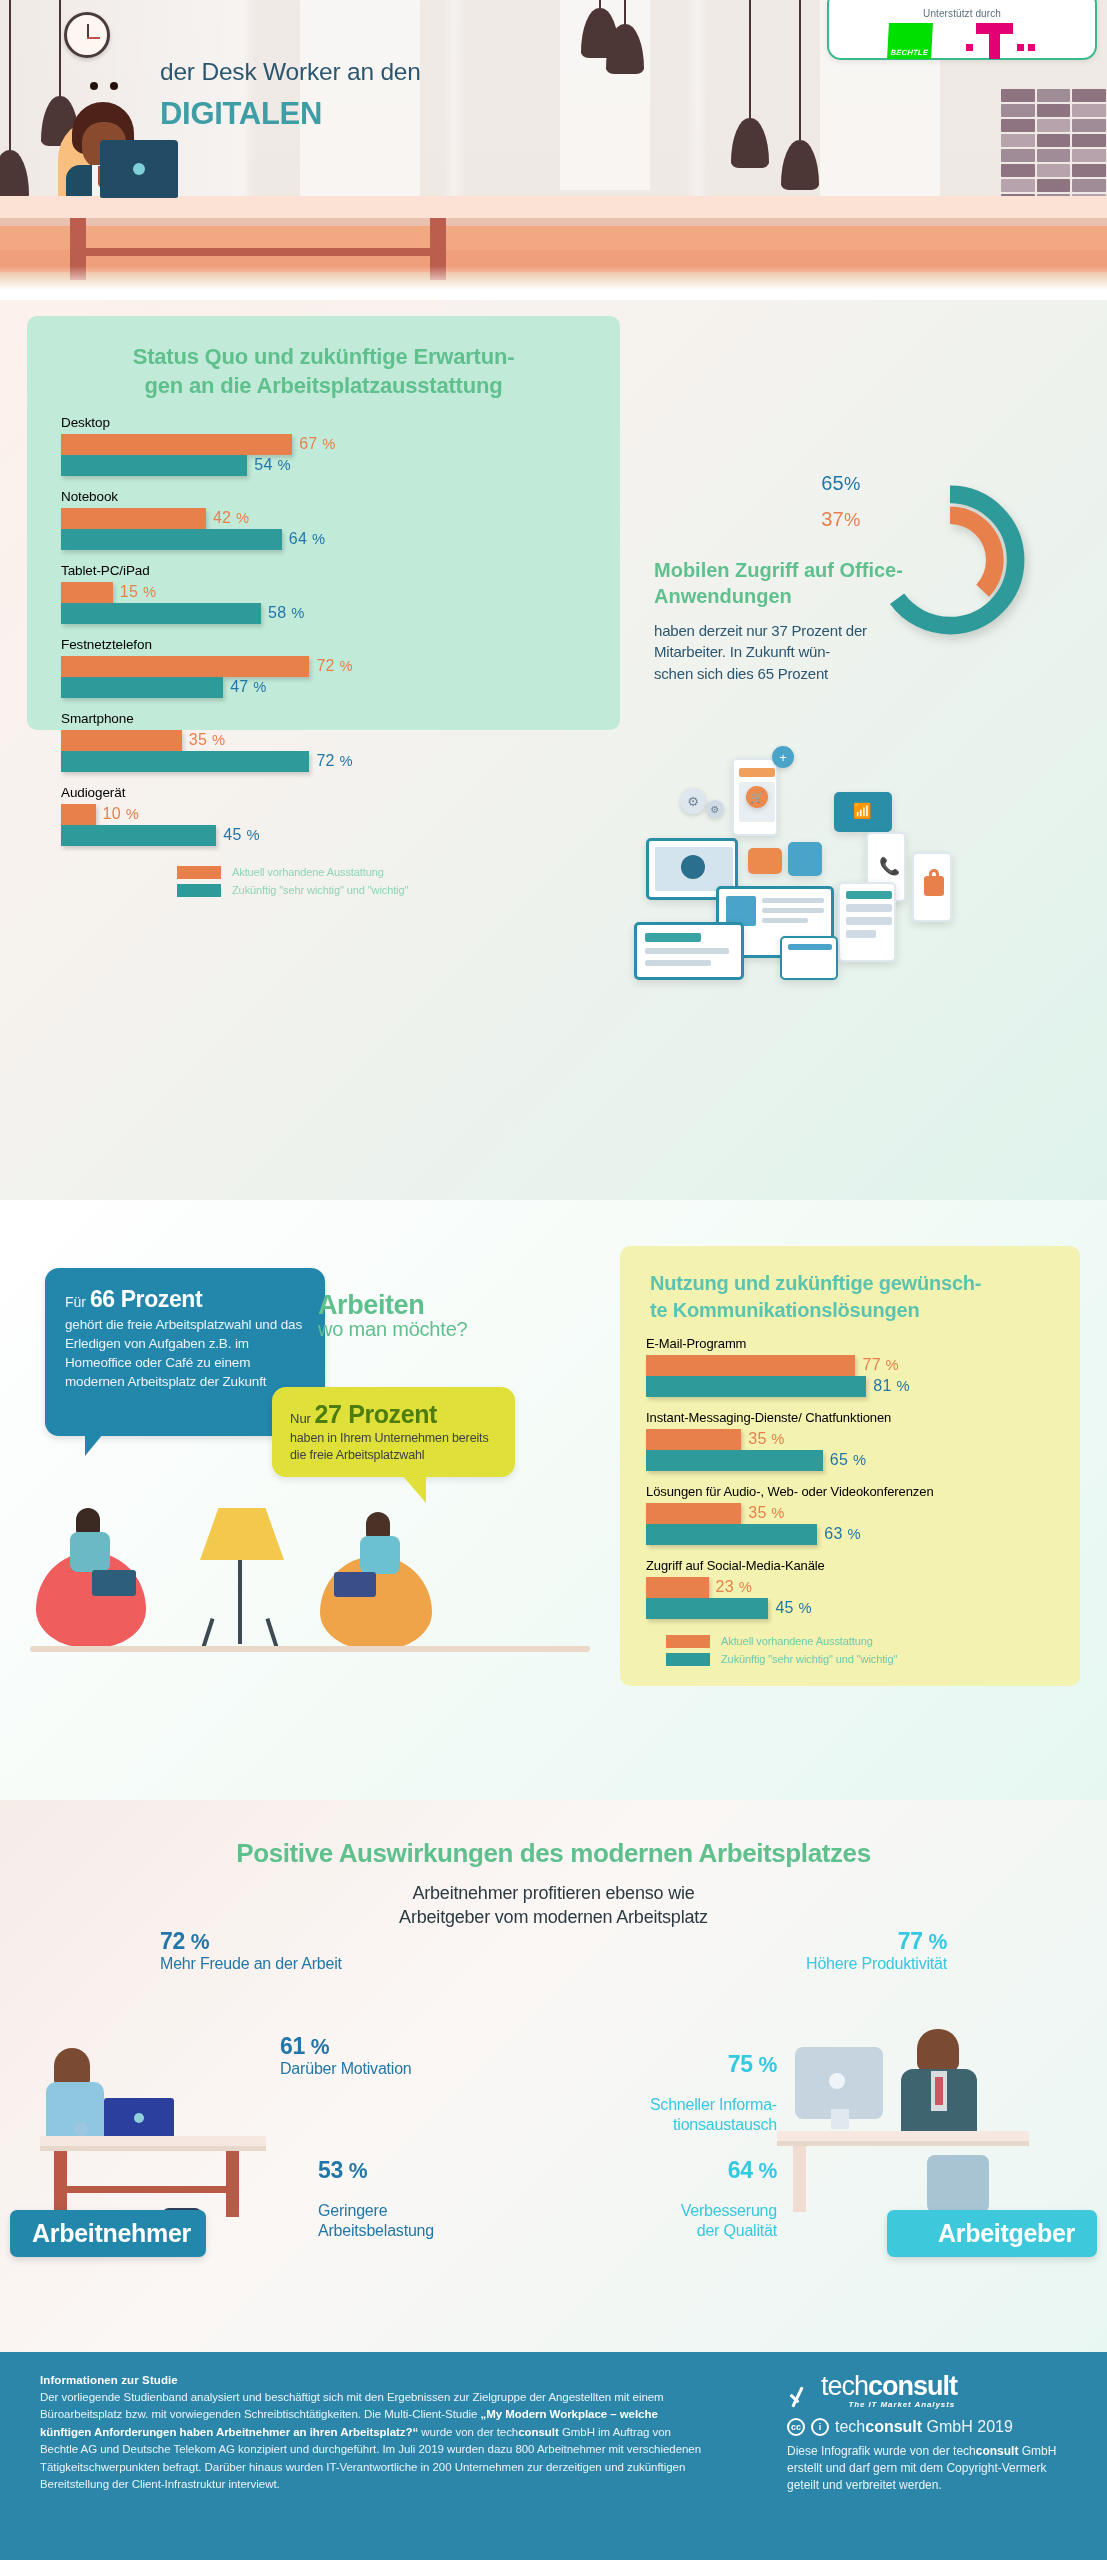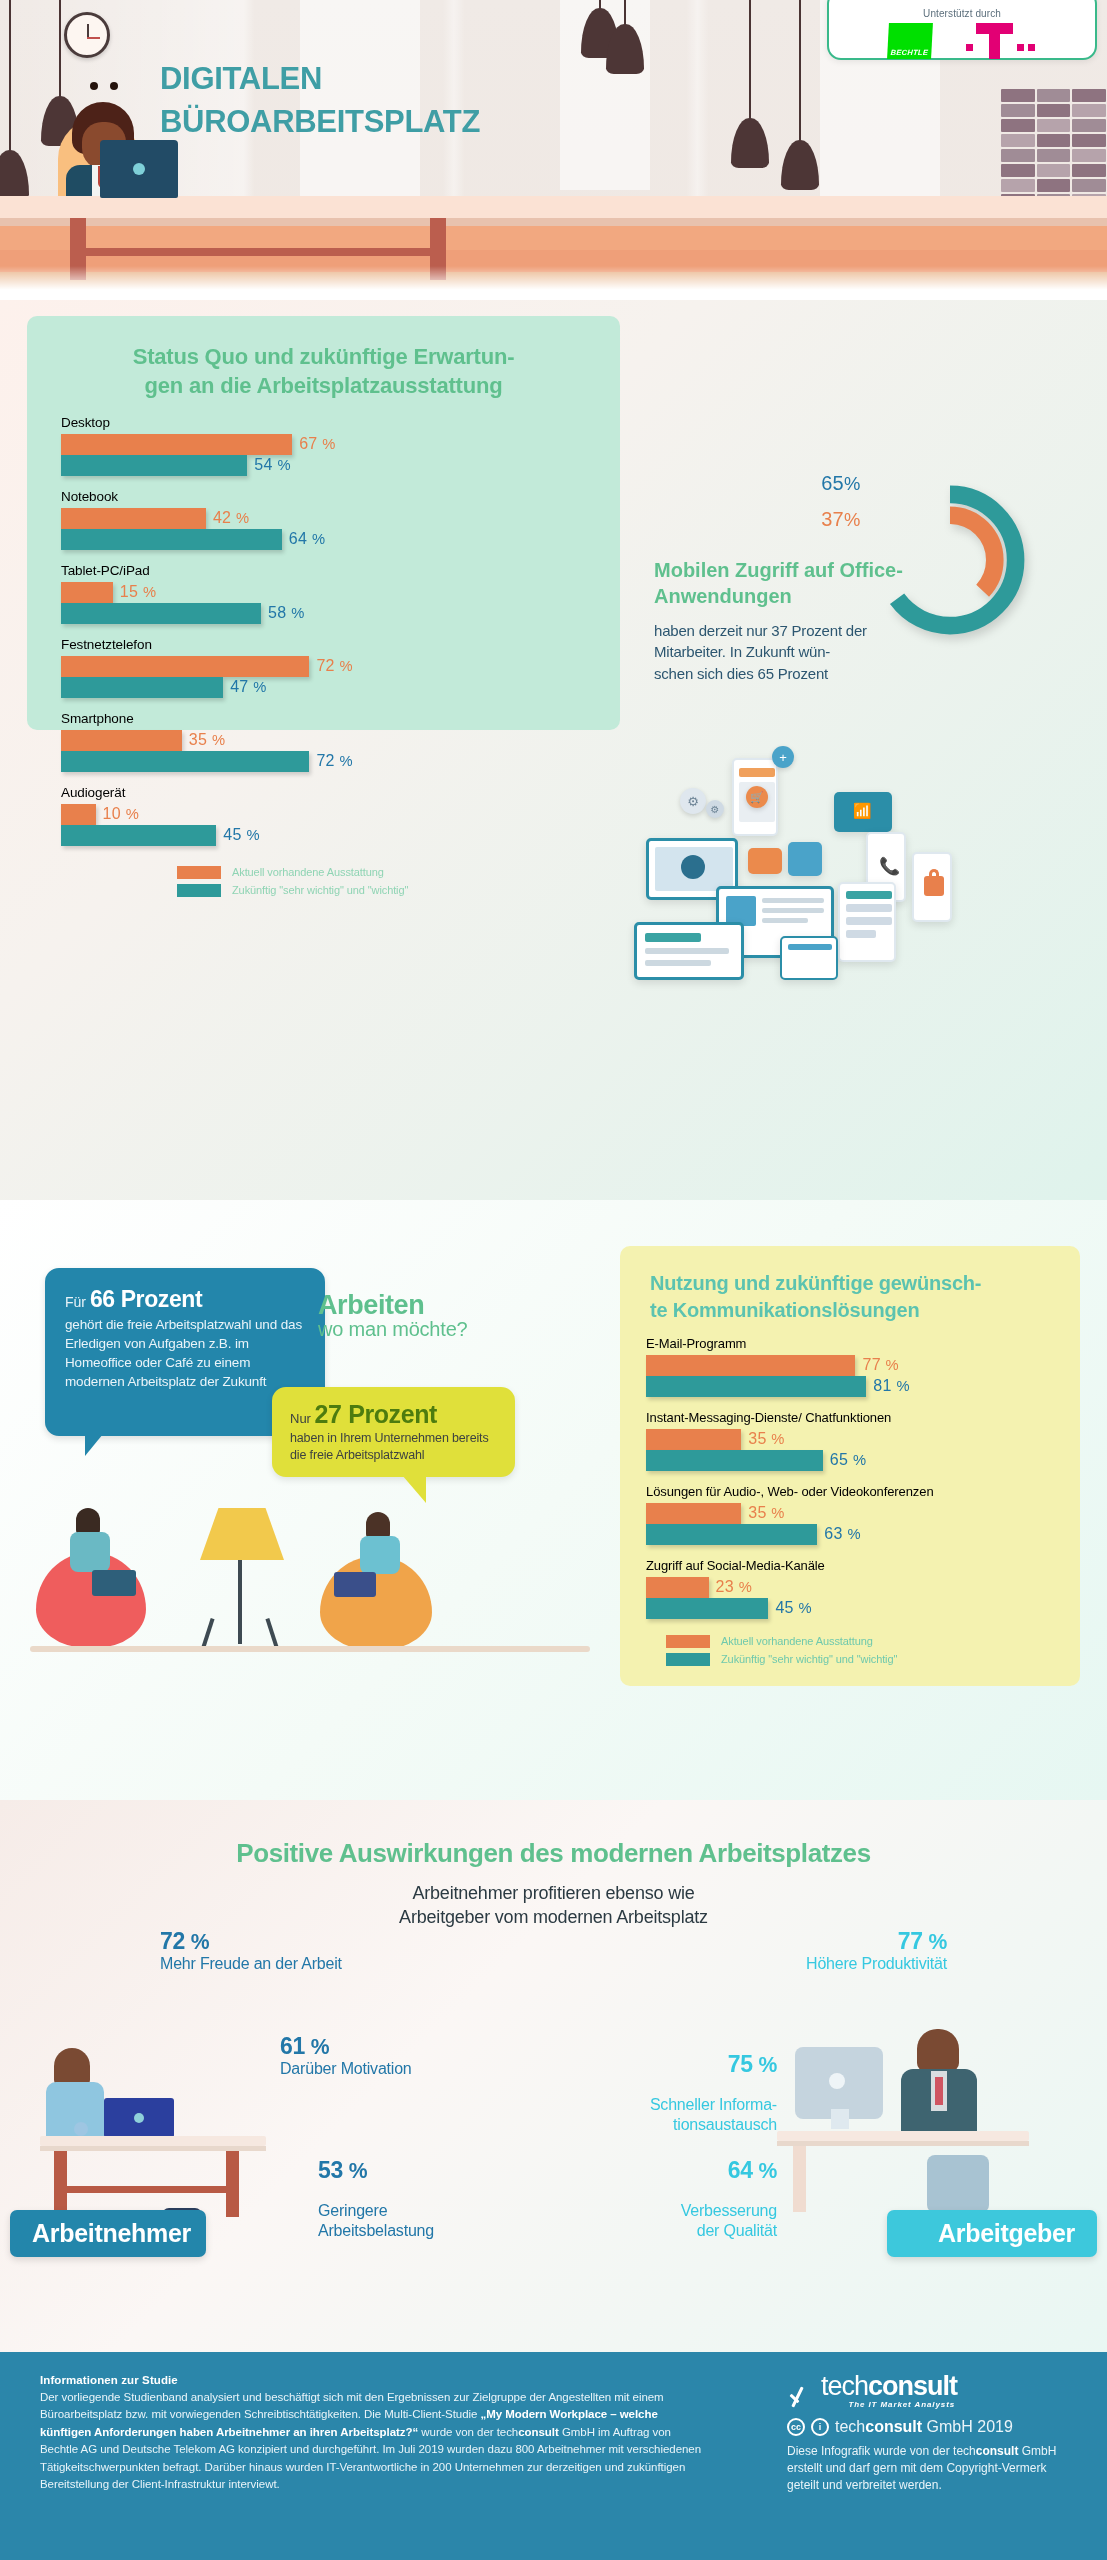"der Desk Worker an den" div.l2 { html: none -> <div>der Desk Worker an den</div> }
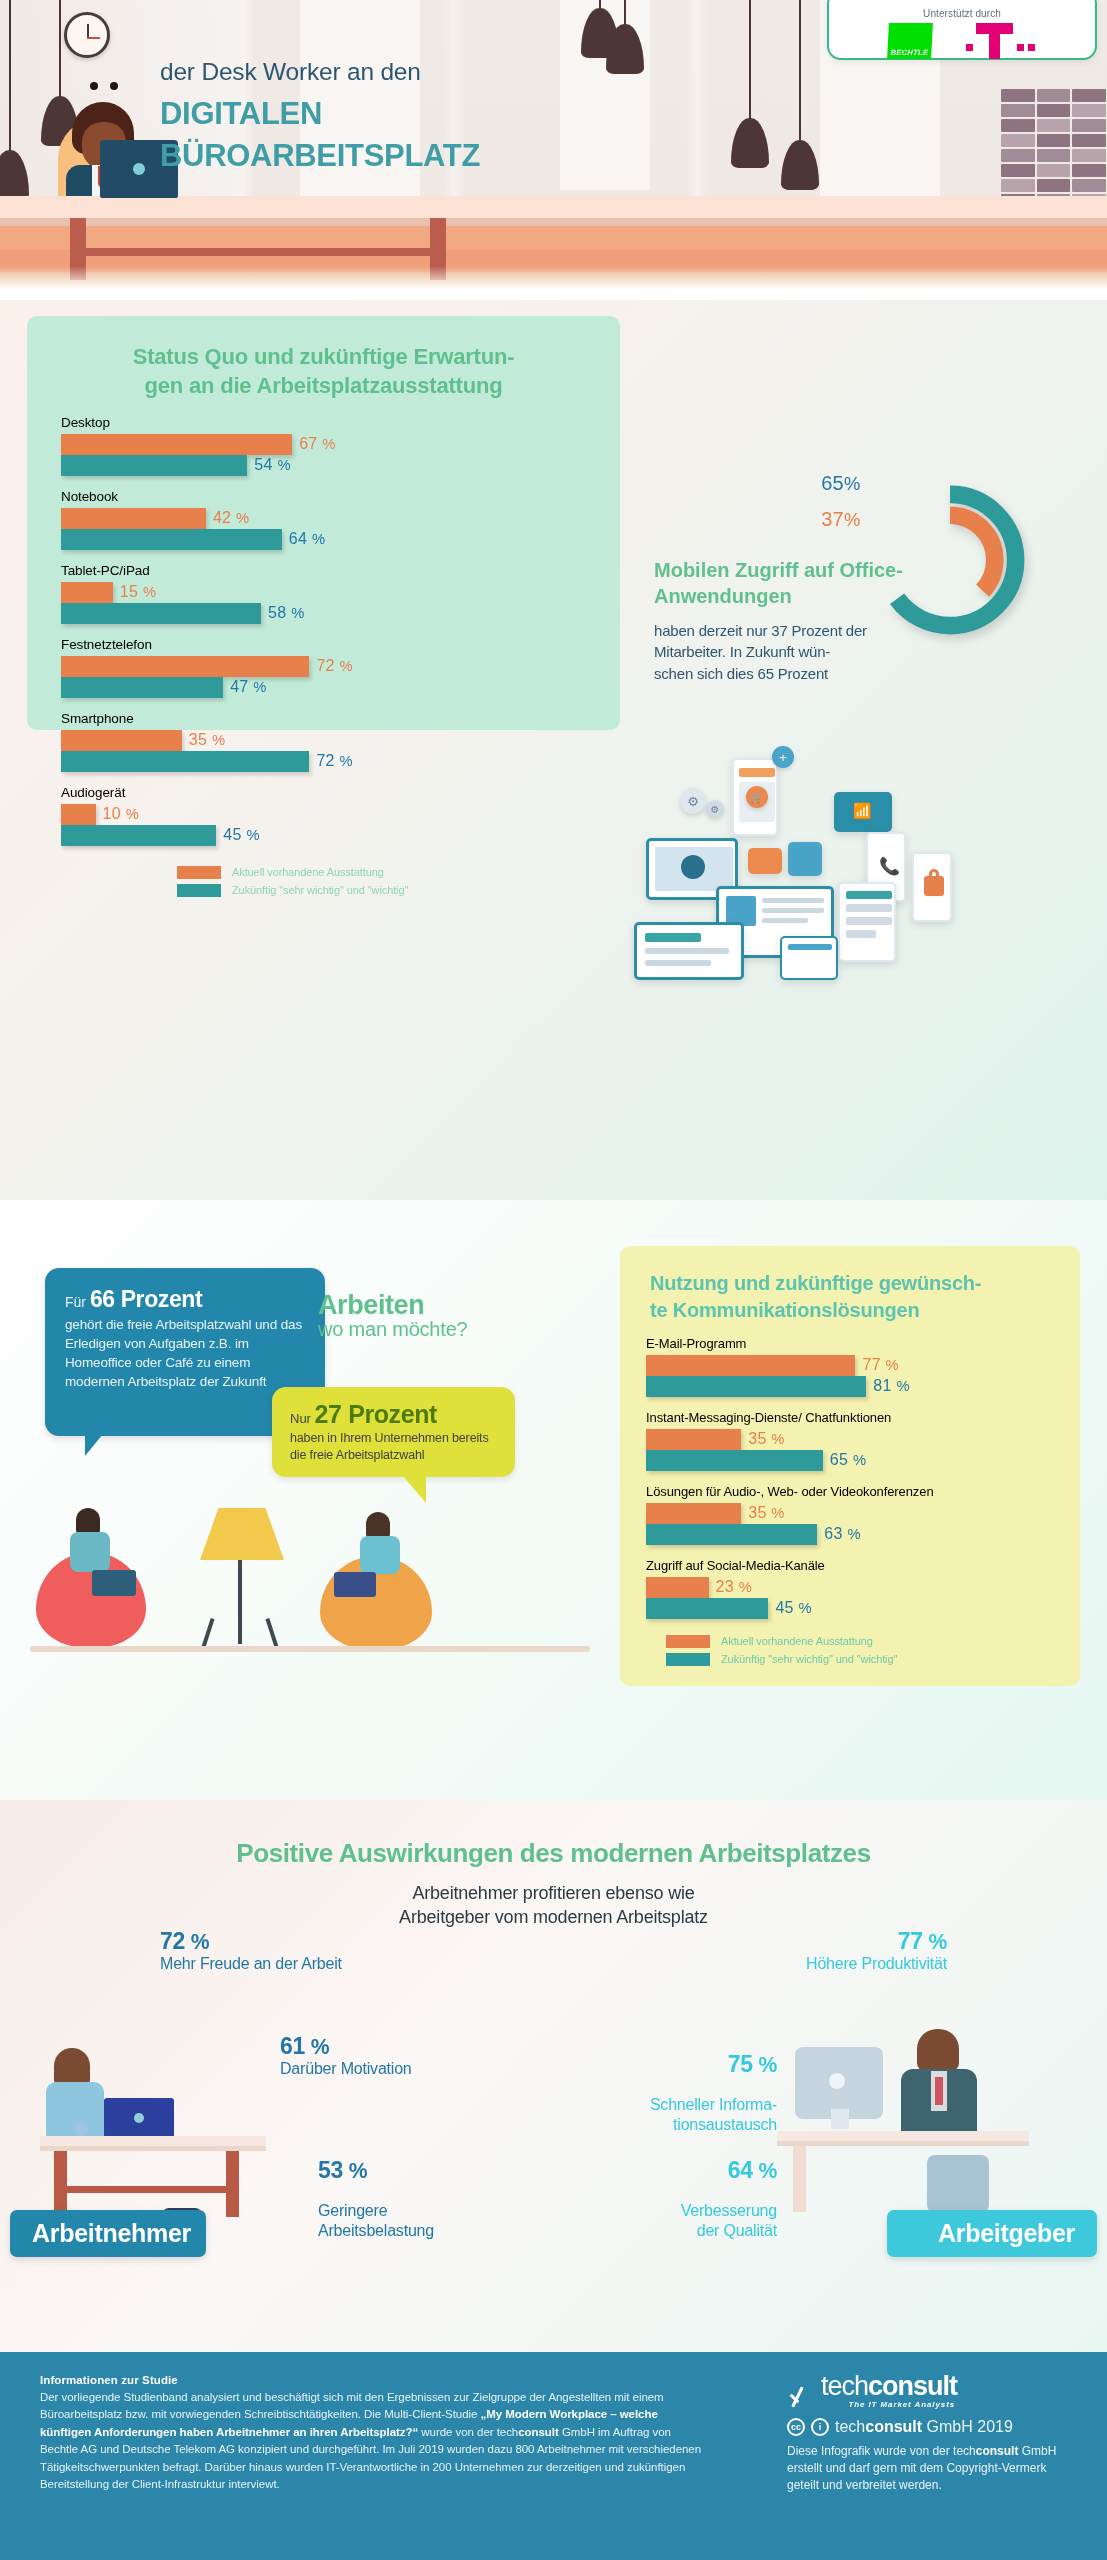"BÜROARBEITSPLATZ" div.big { html: <div>BÜROARBEITSPLATZ</div> -> none }
